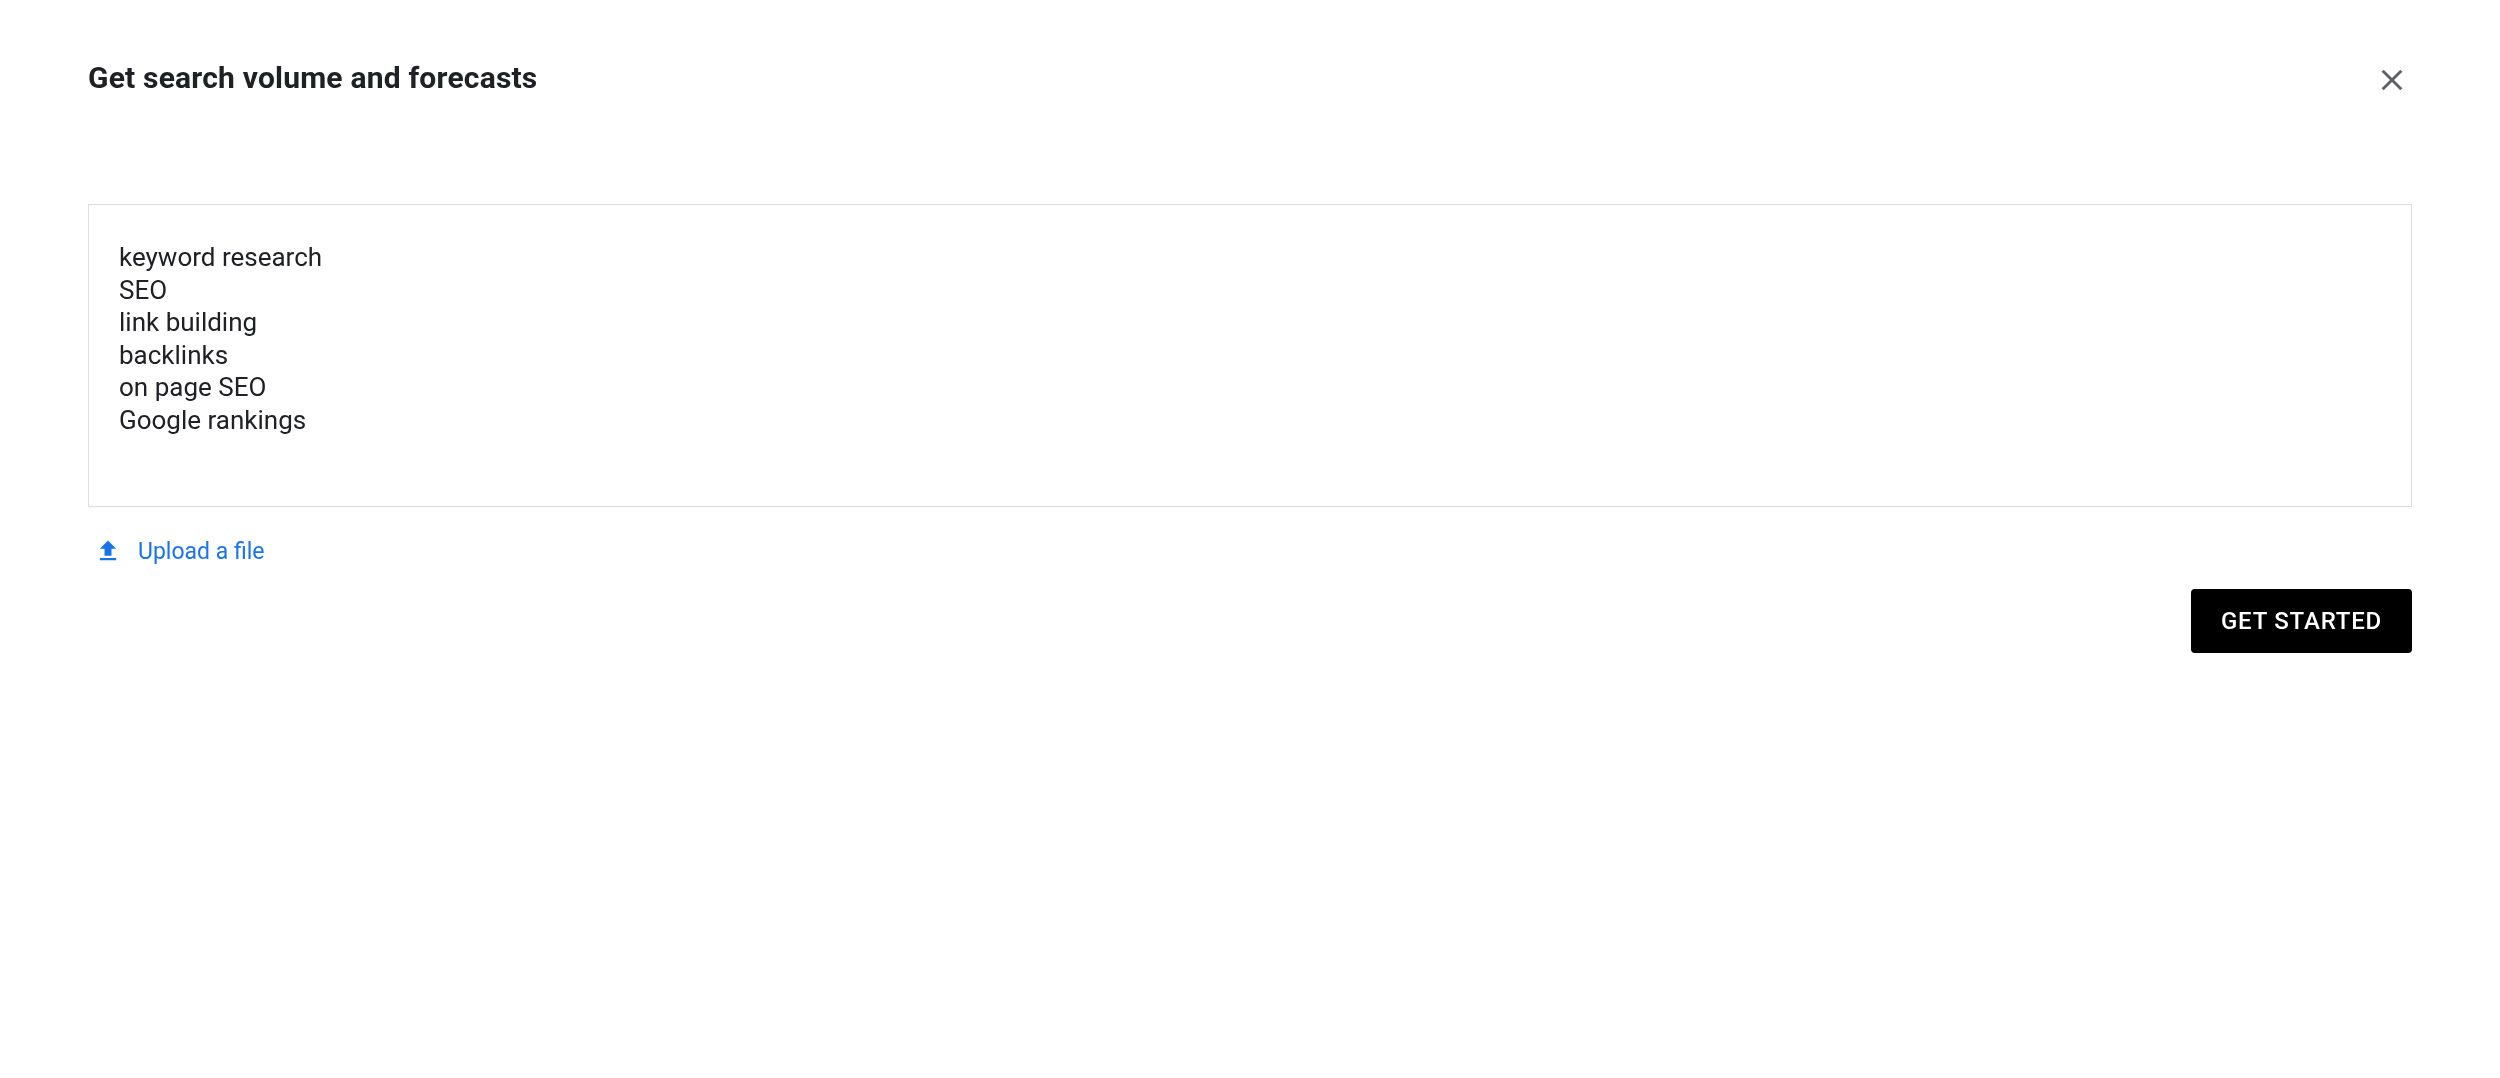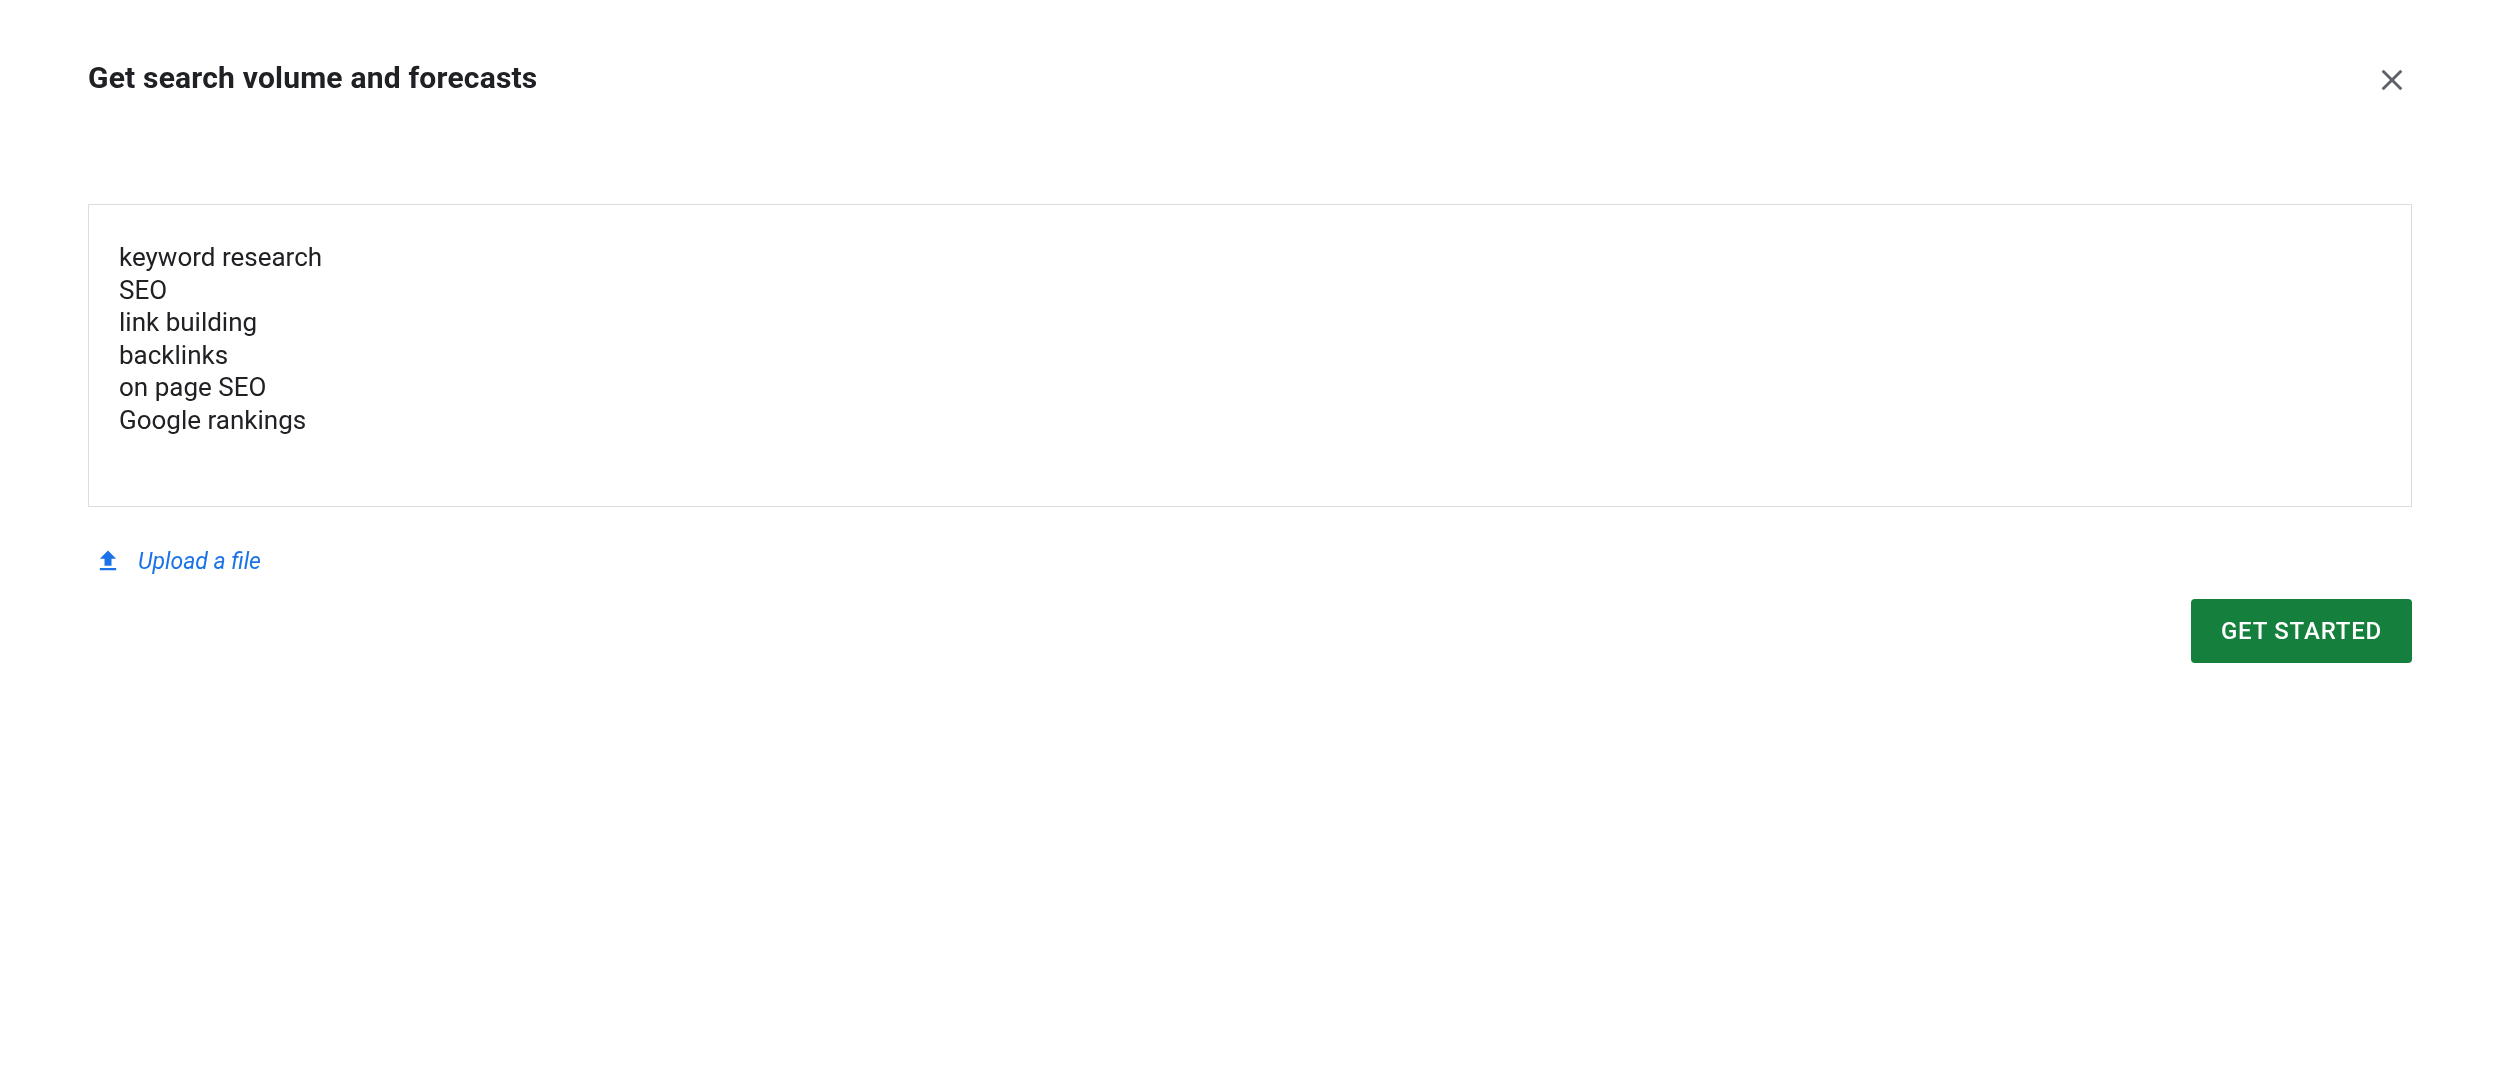"keyword research" .textarea-wrapper { margin-bottom: 34px -> 24px }
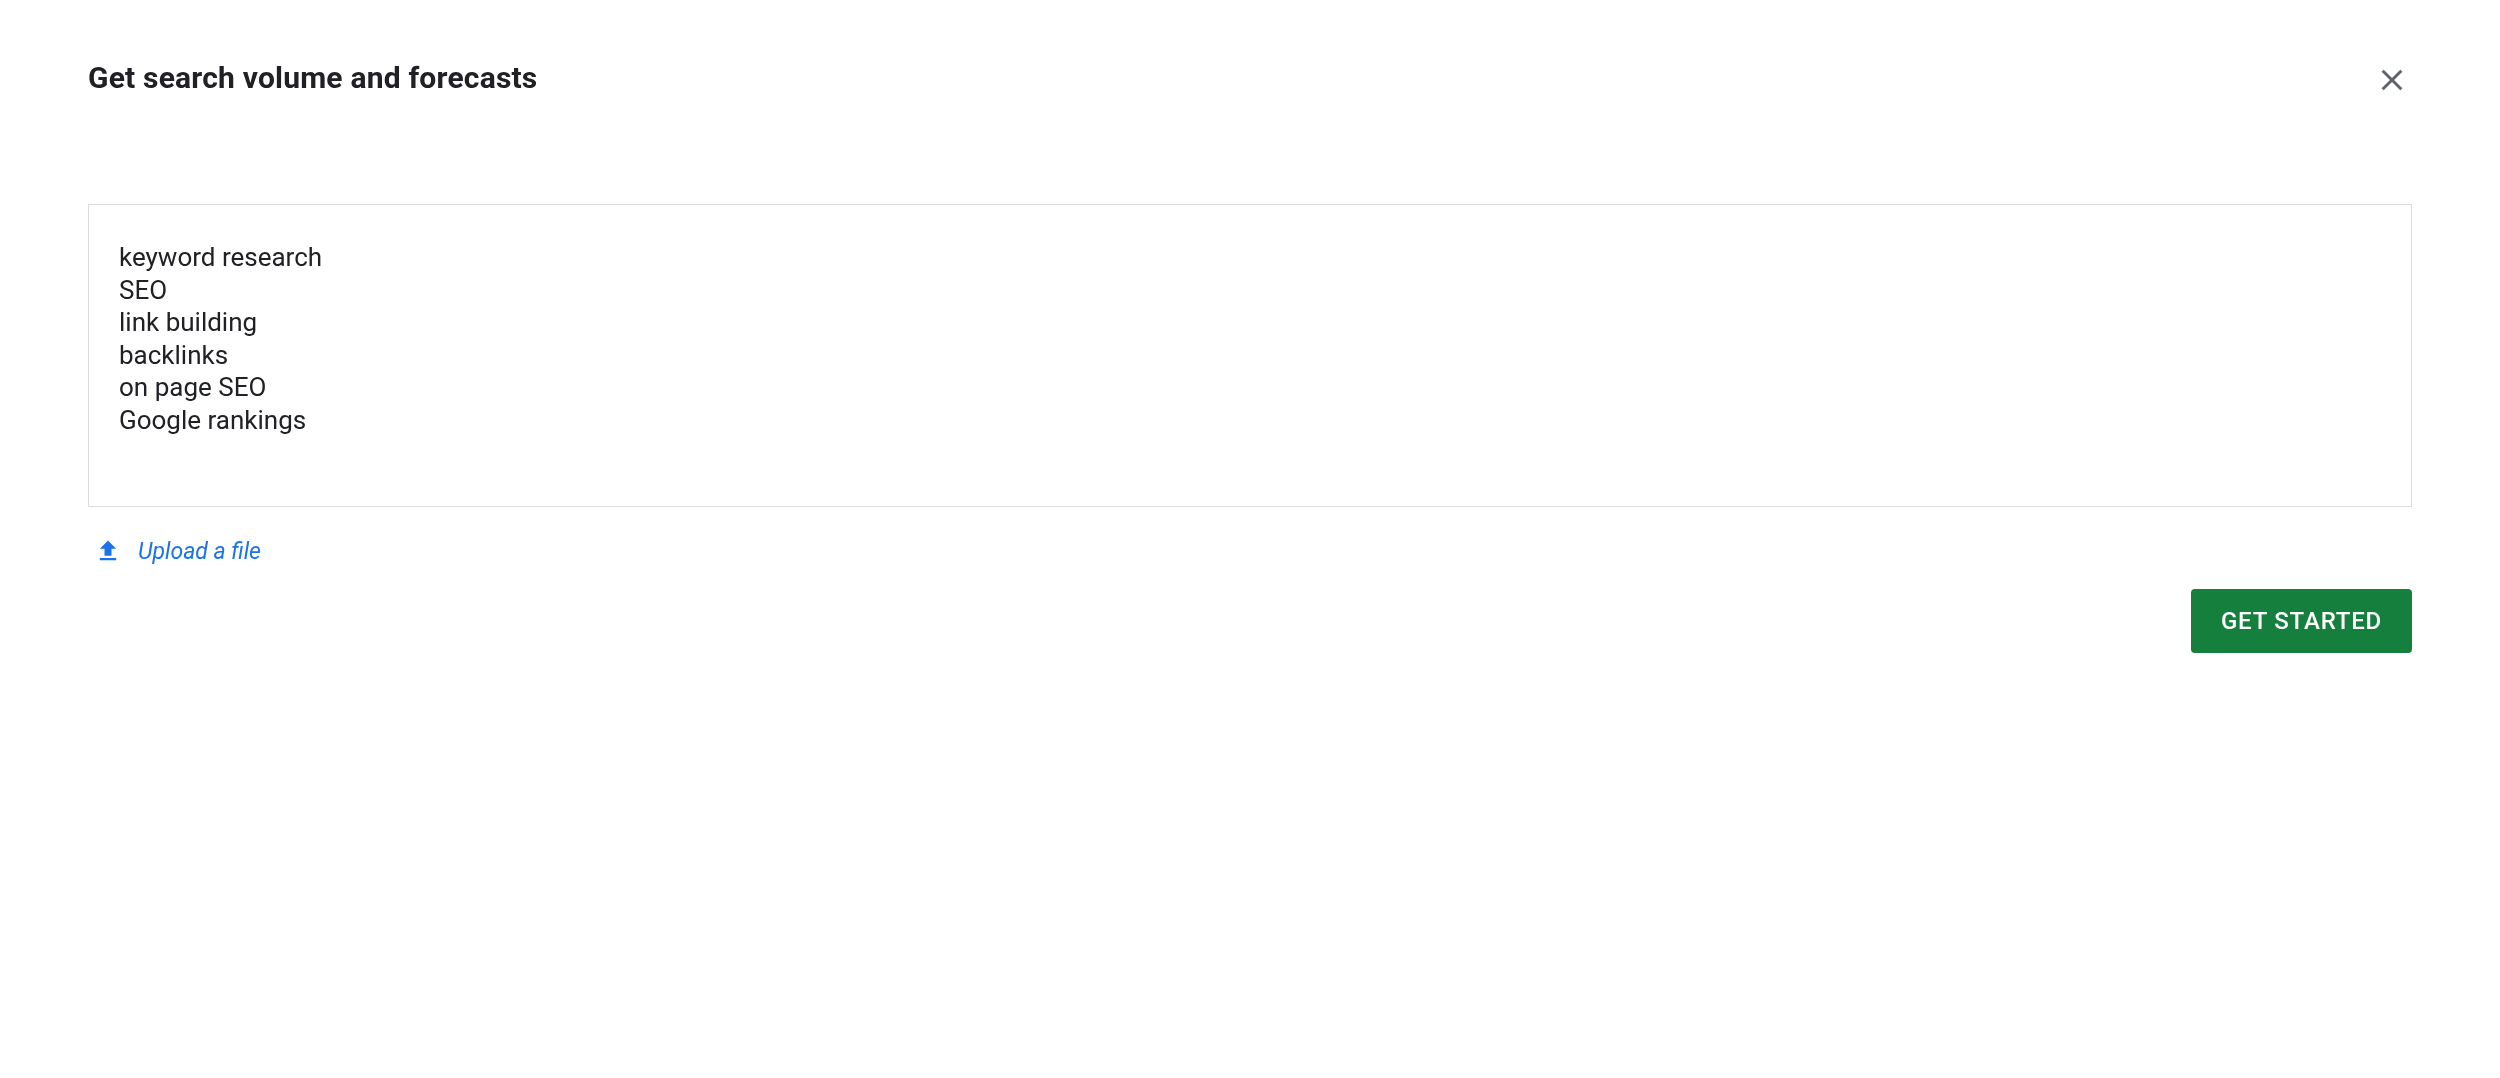"Upload a file" .upload-row { font-style: italic -> none }
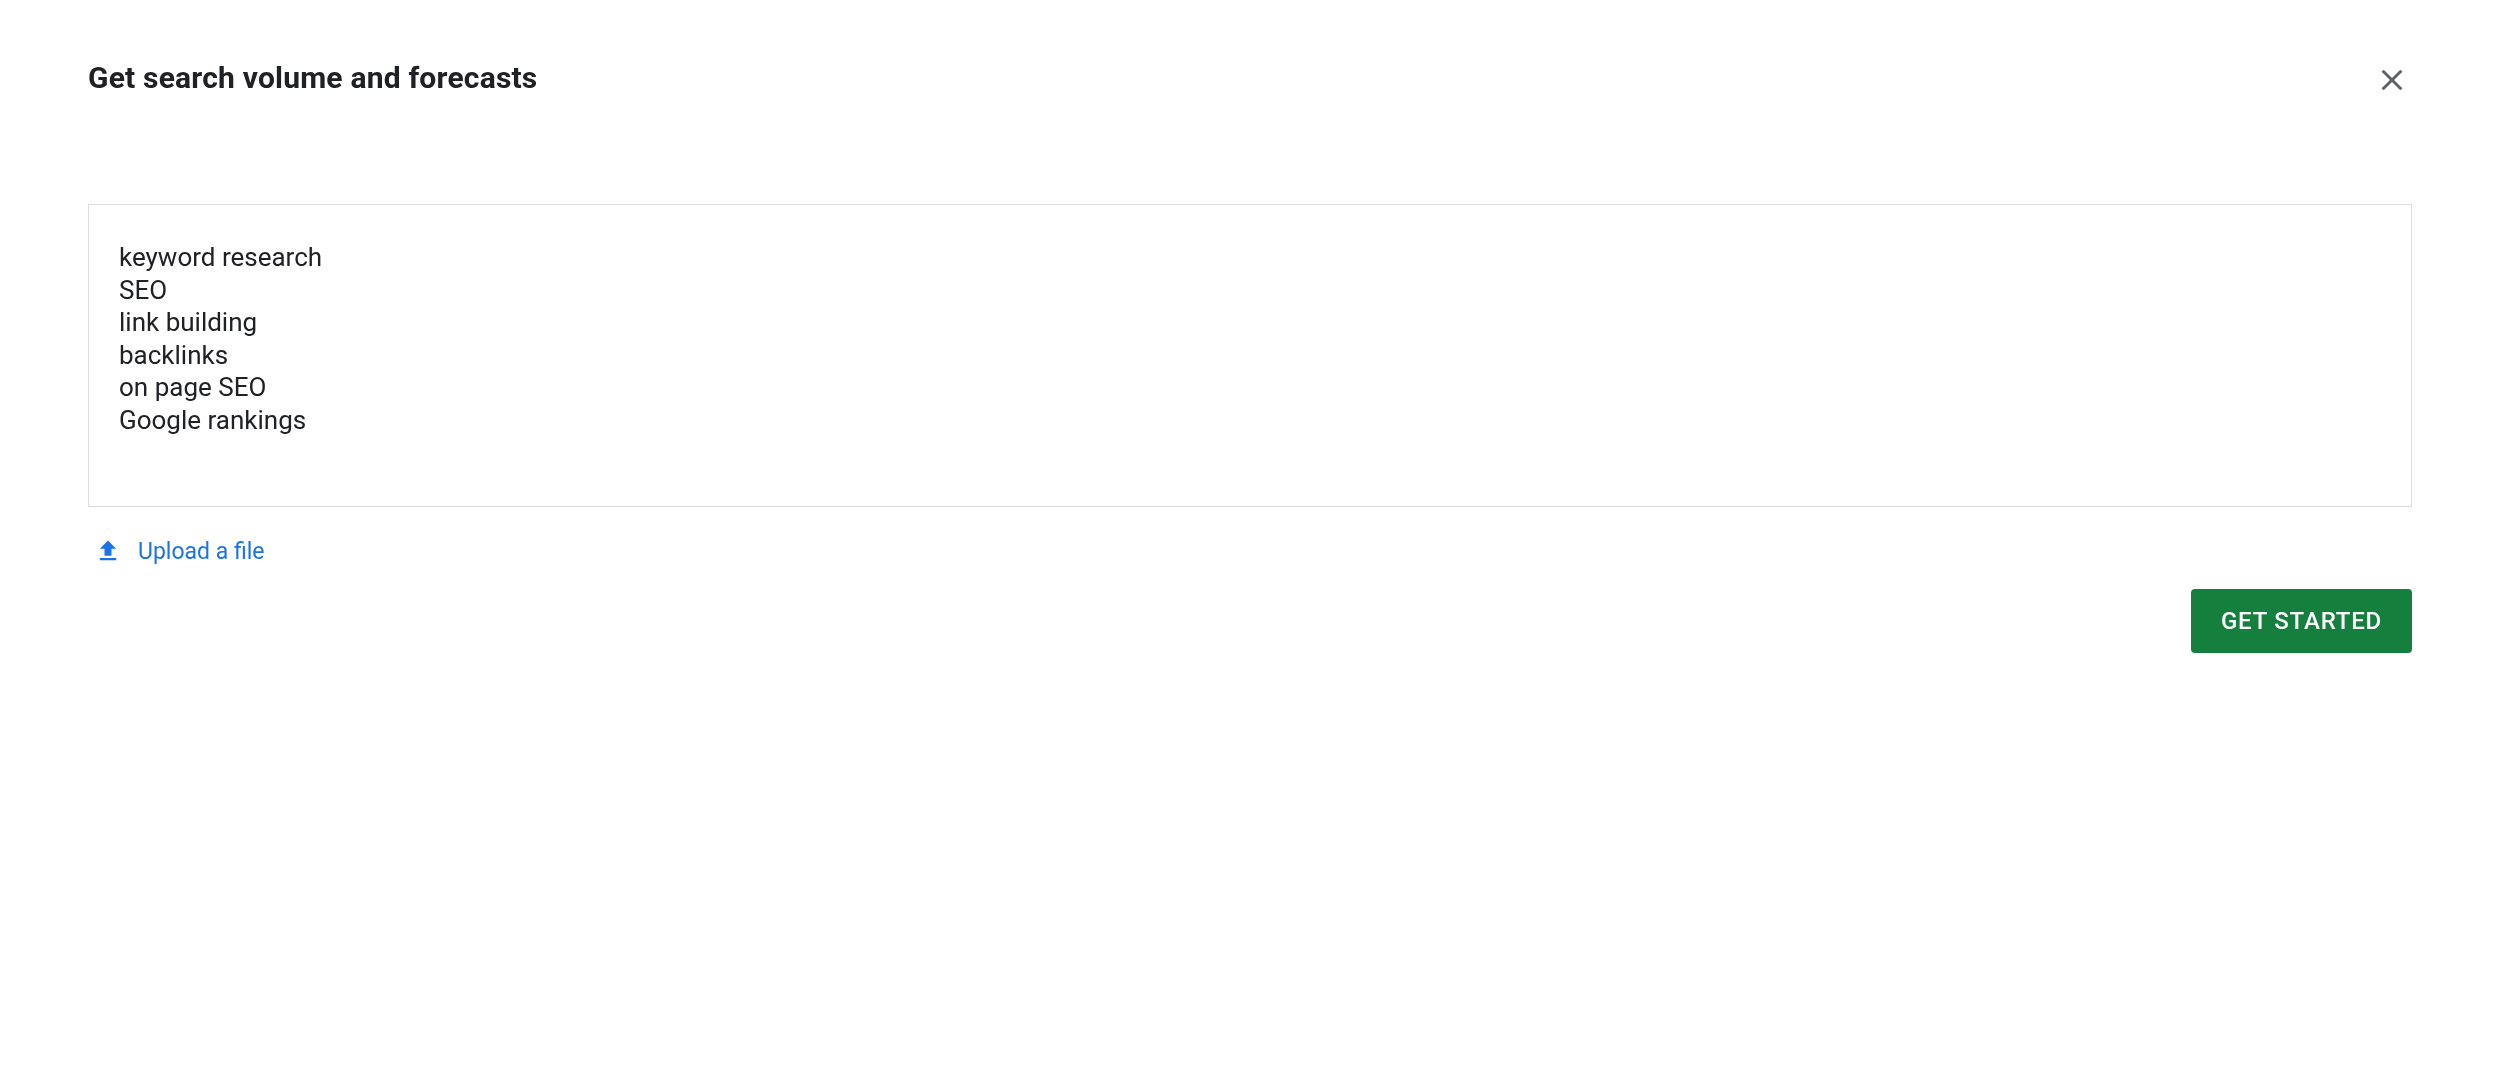"GET STARTED" .get-started-btn { background: #15803d -> #000000 }
